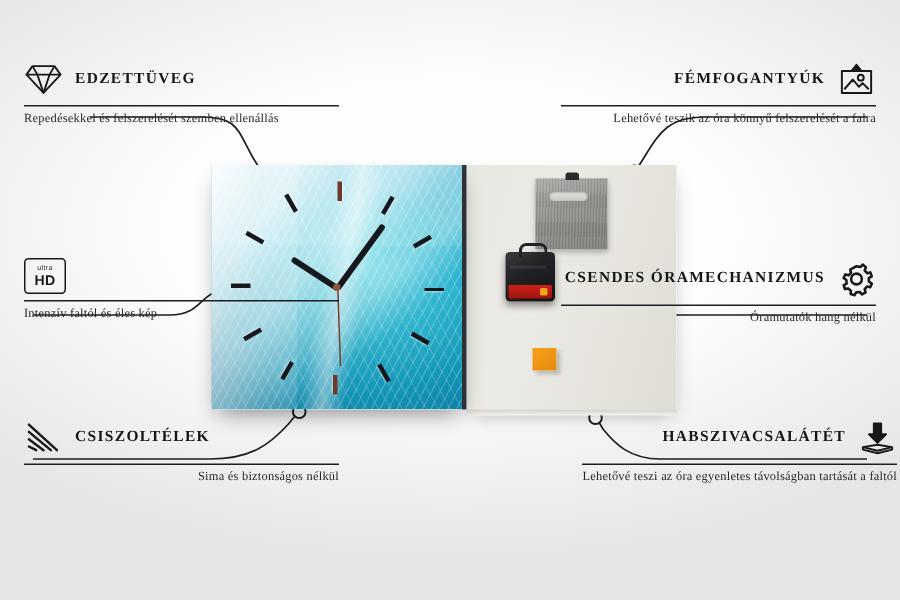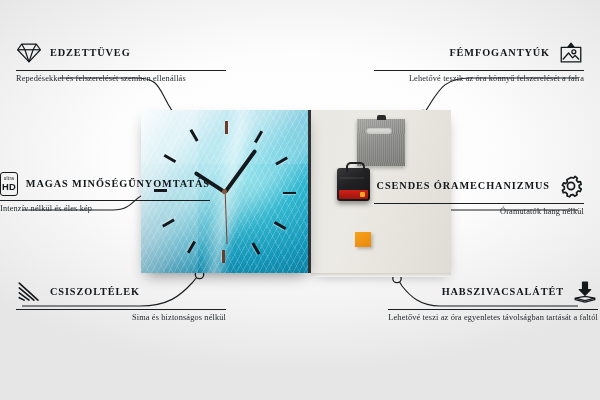"HD" #c-print { left: 0 -> 16px }
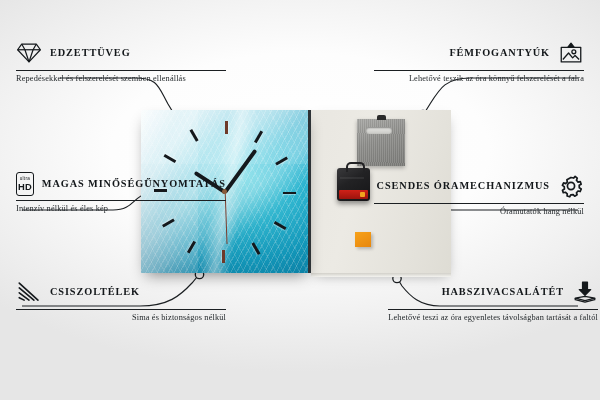"MAGAS MINŐSÉGŰ" div.titles { html: <div> <span>MAGAS MINŐSÉGŰ</span> <span>NYOMTATÁS</span> </div> -> none }
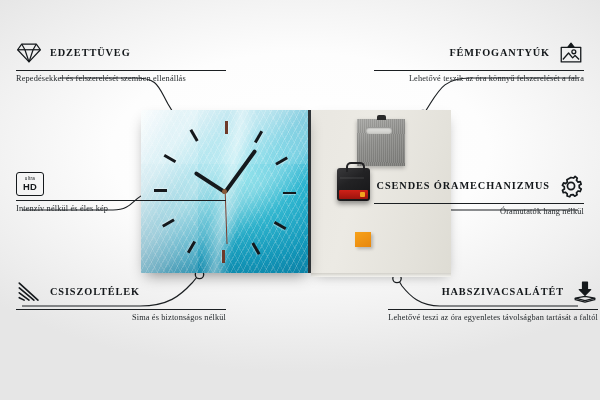"Intenzív nélkül és éles kép" div.sub { text: nélkül -> faltól }
